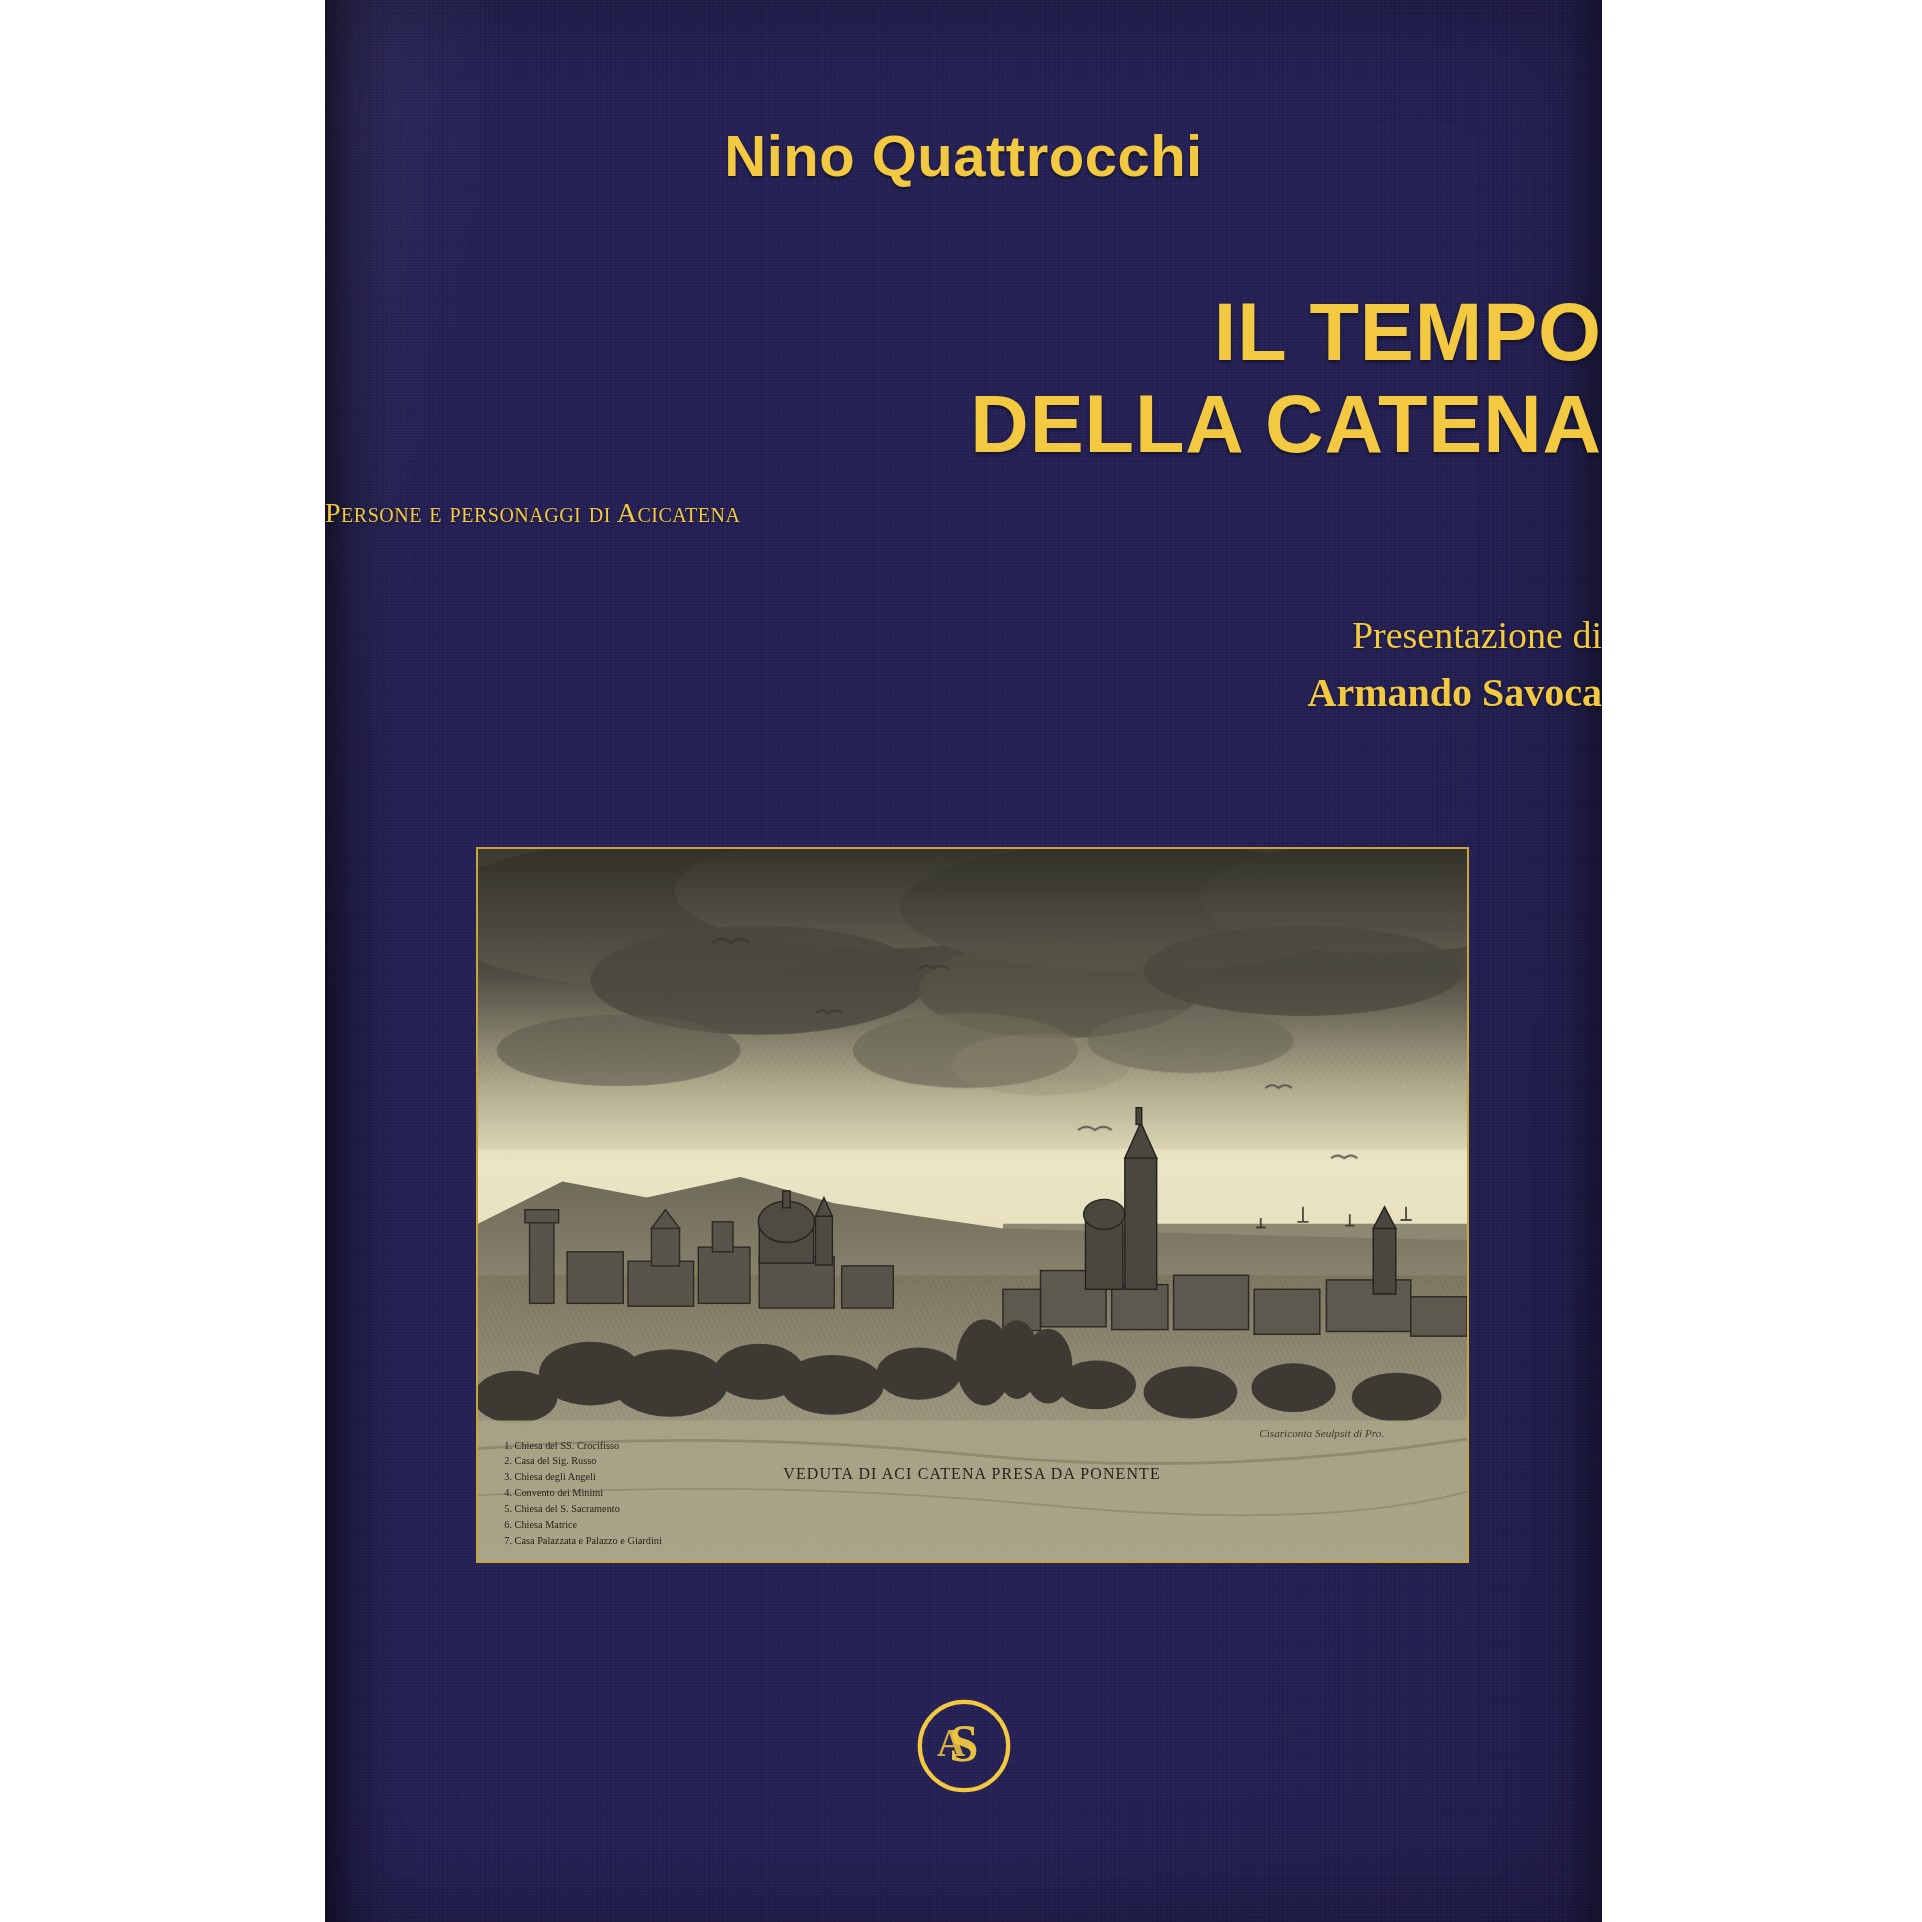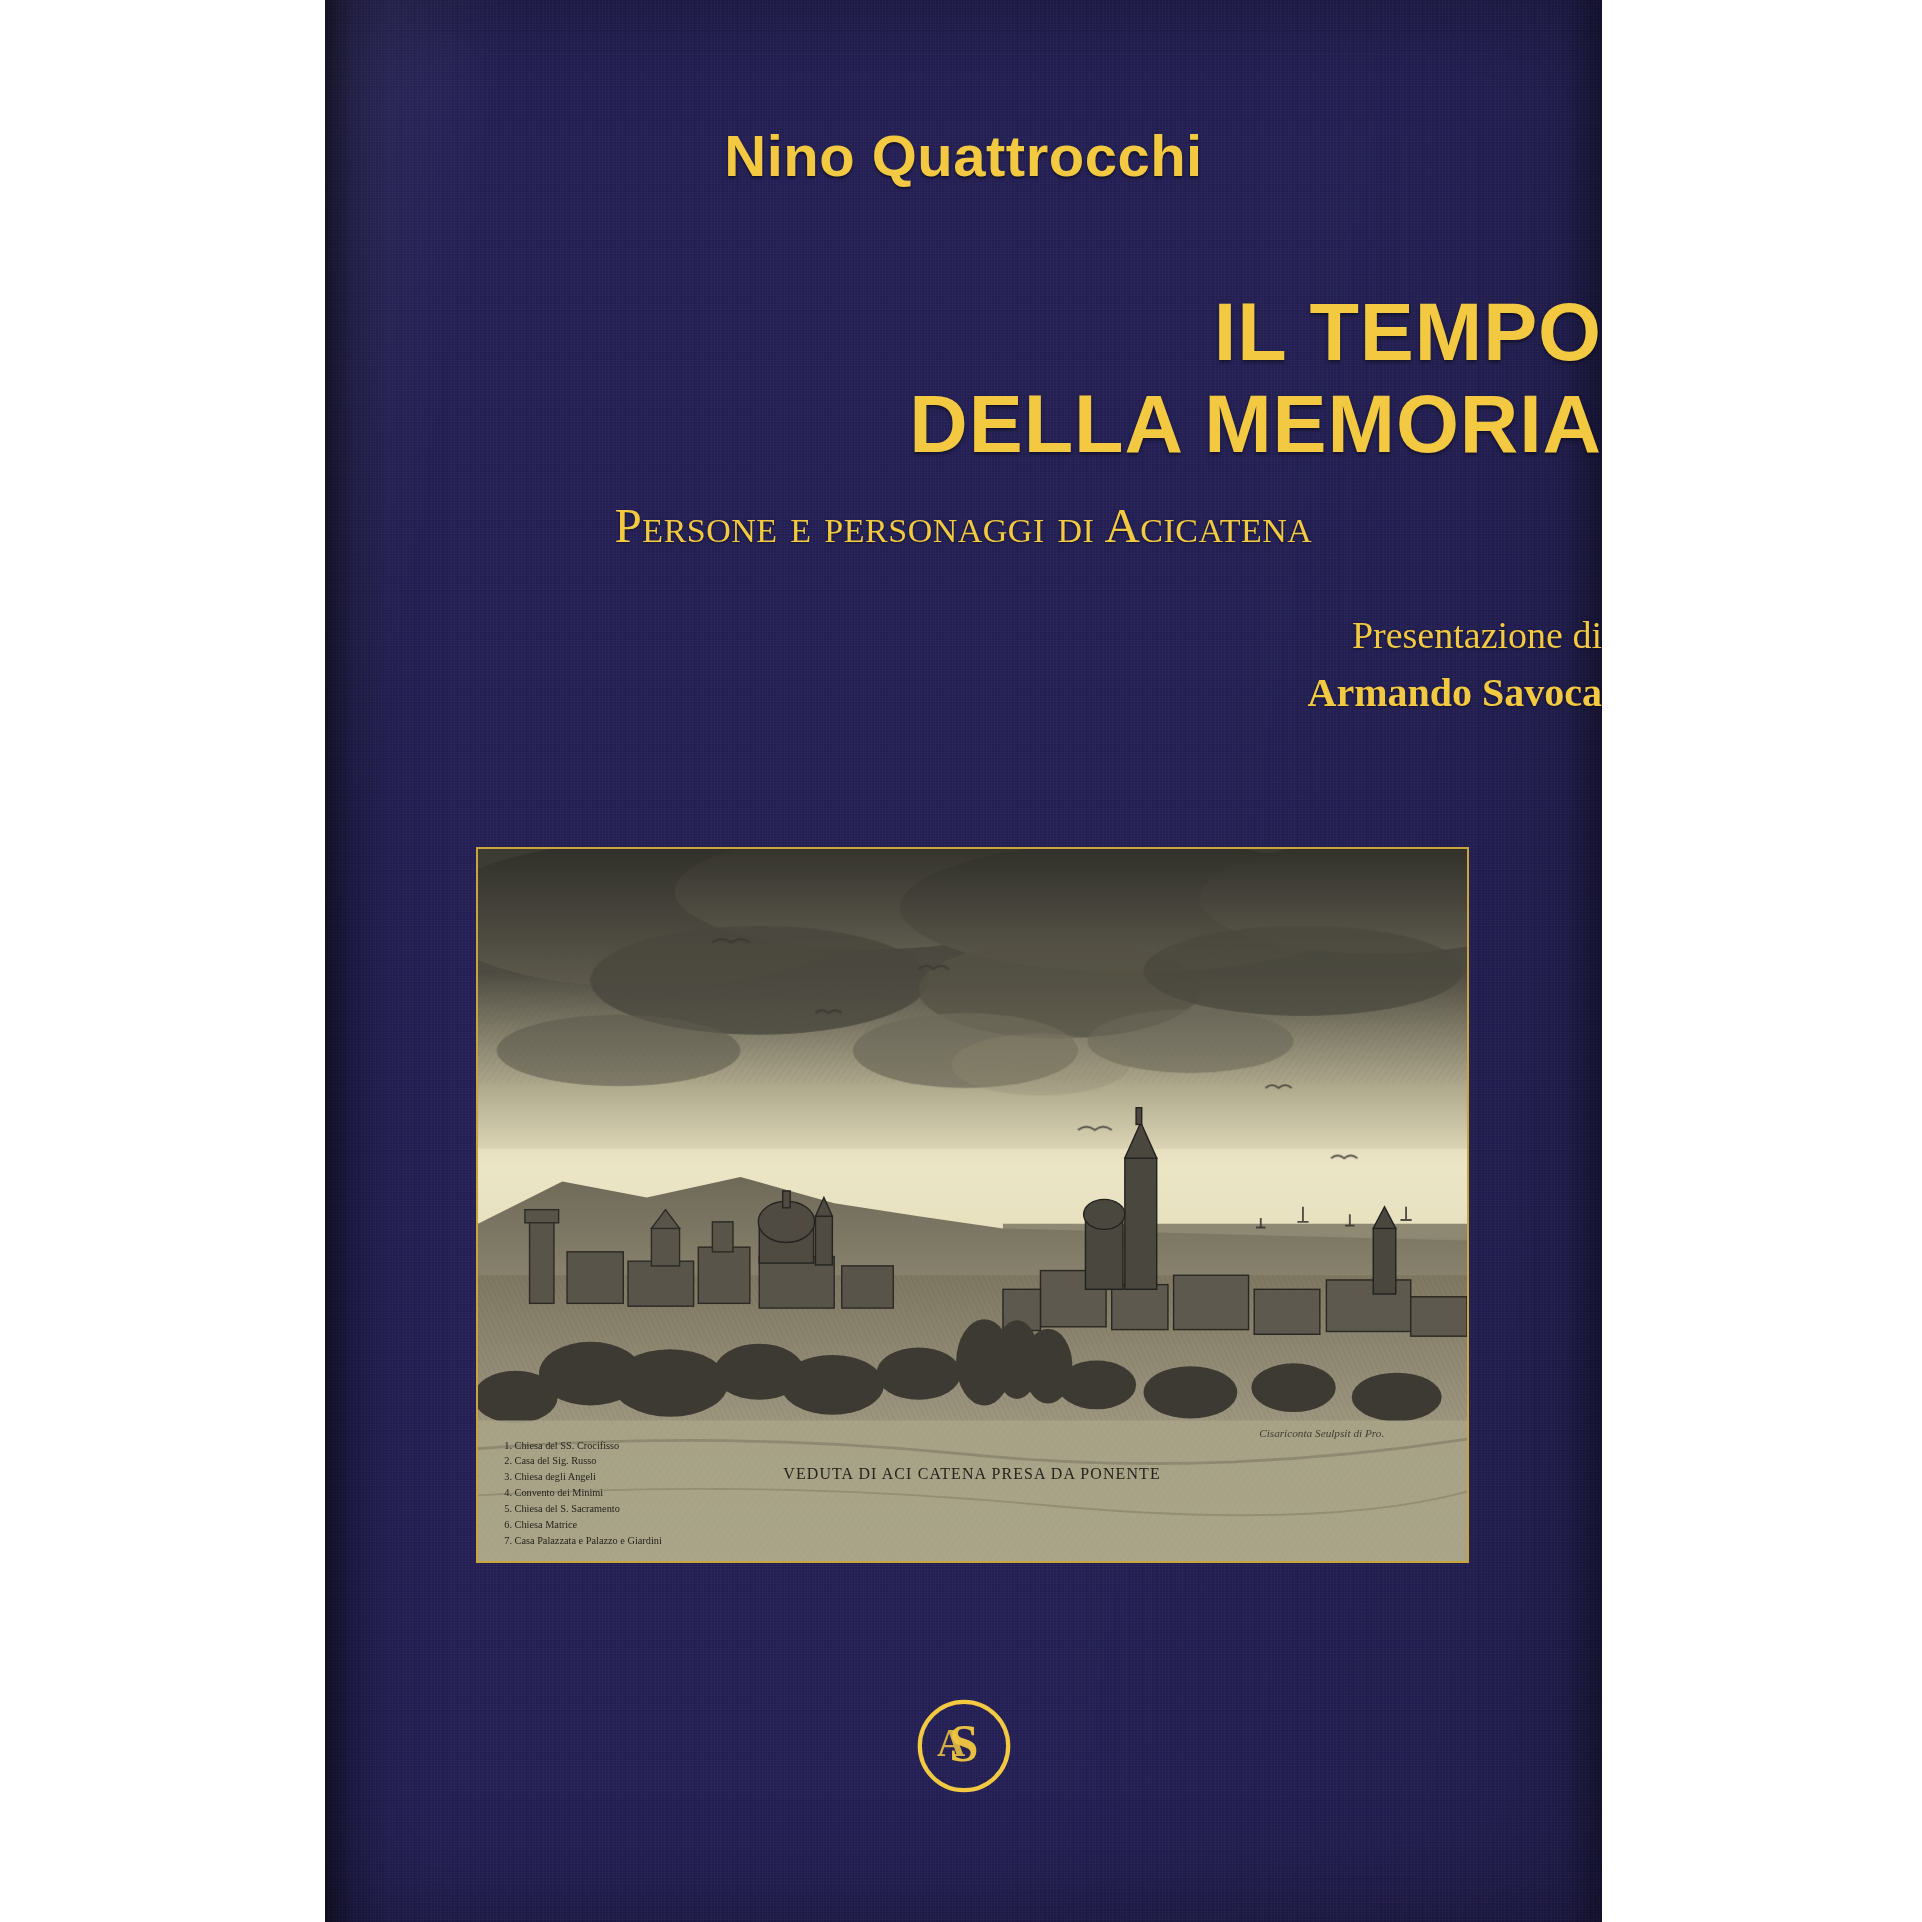"DELLA MEMORIA" span.line2 { text: MEMORIA -> CATENA }
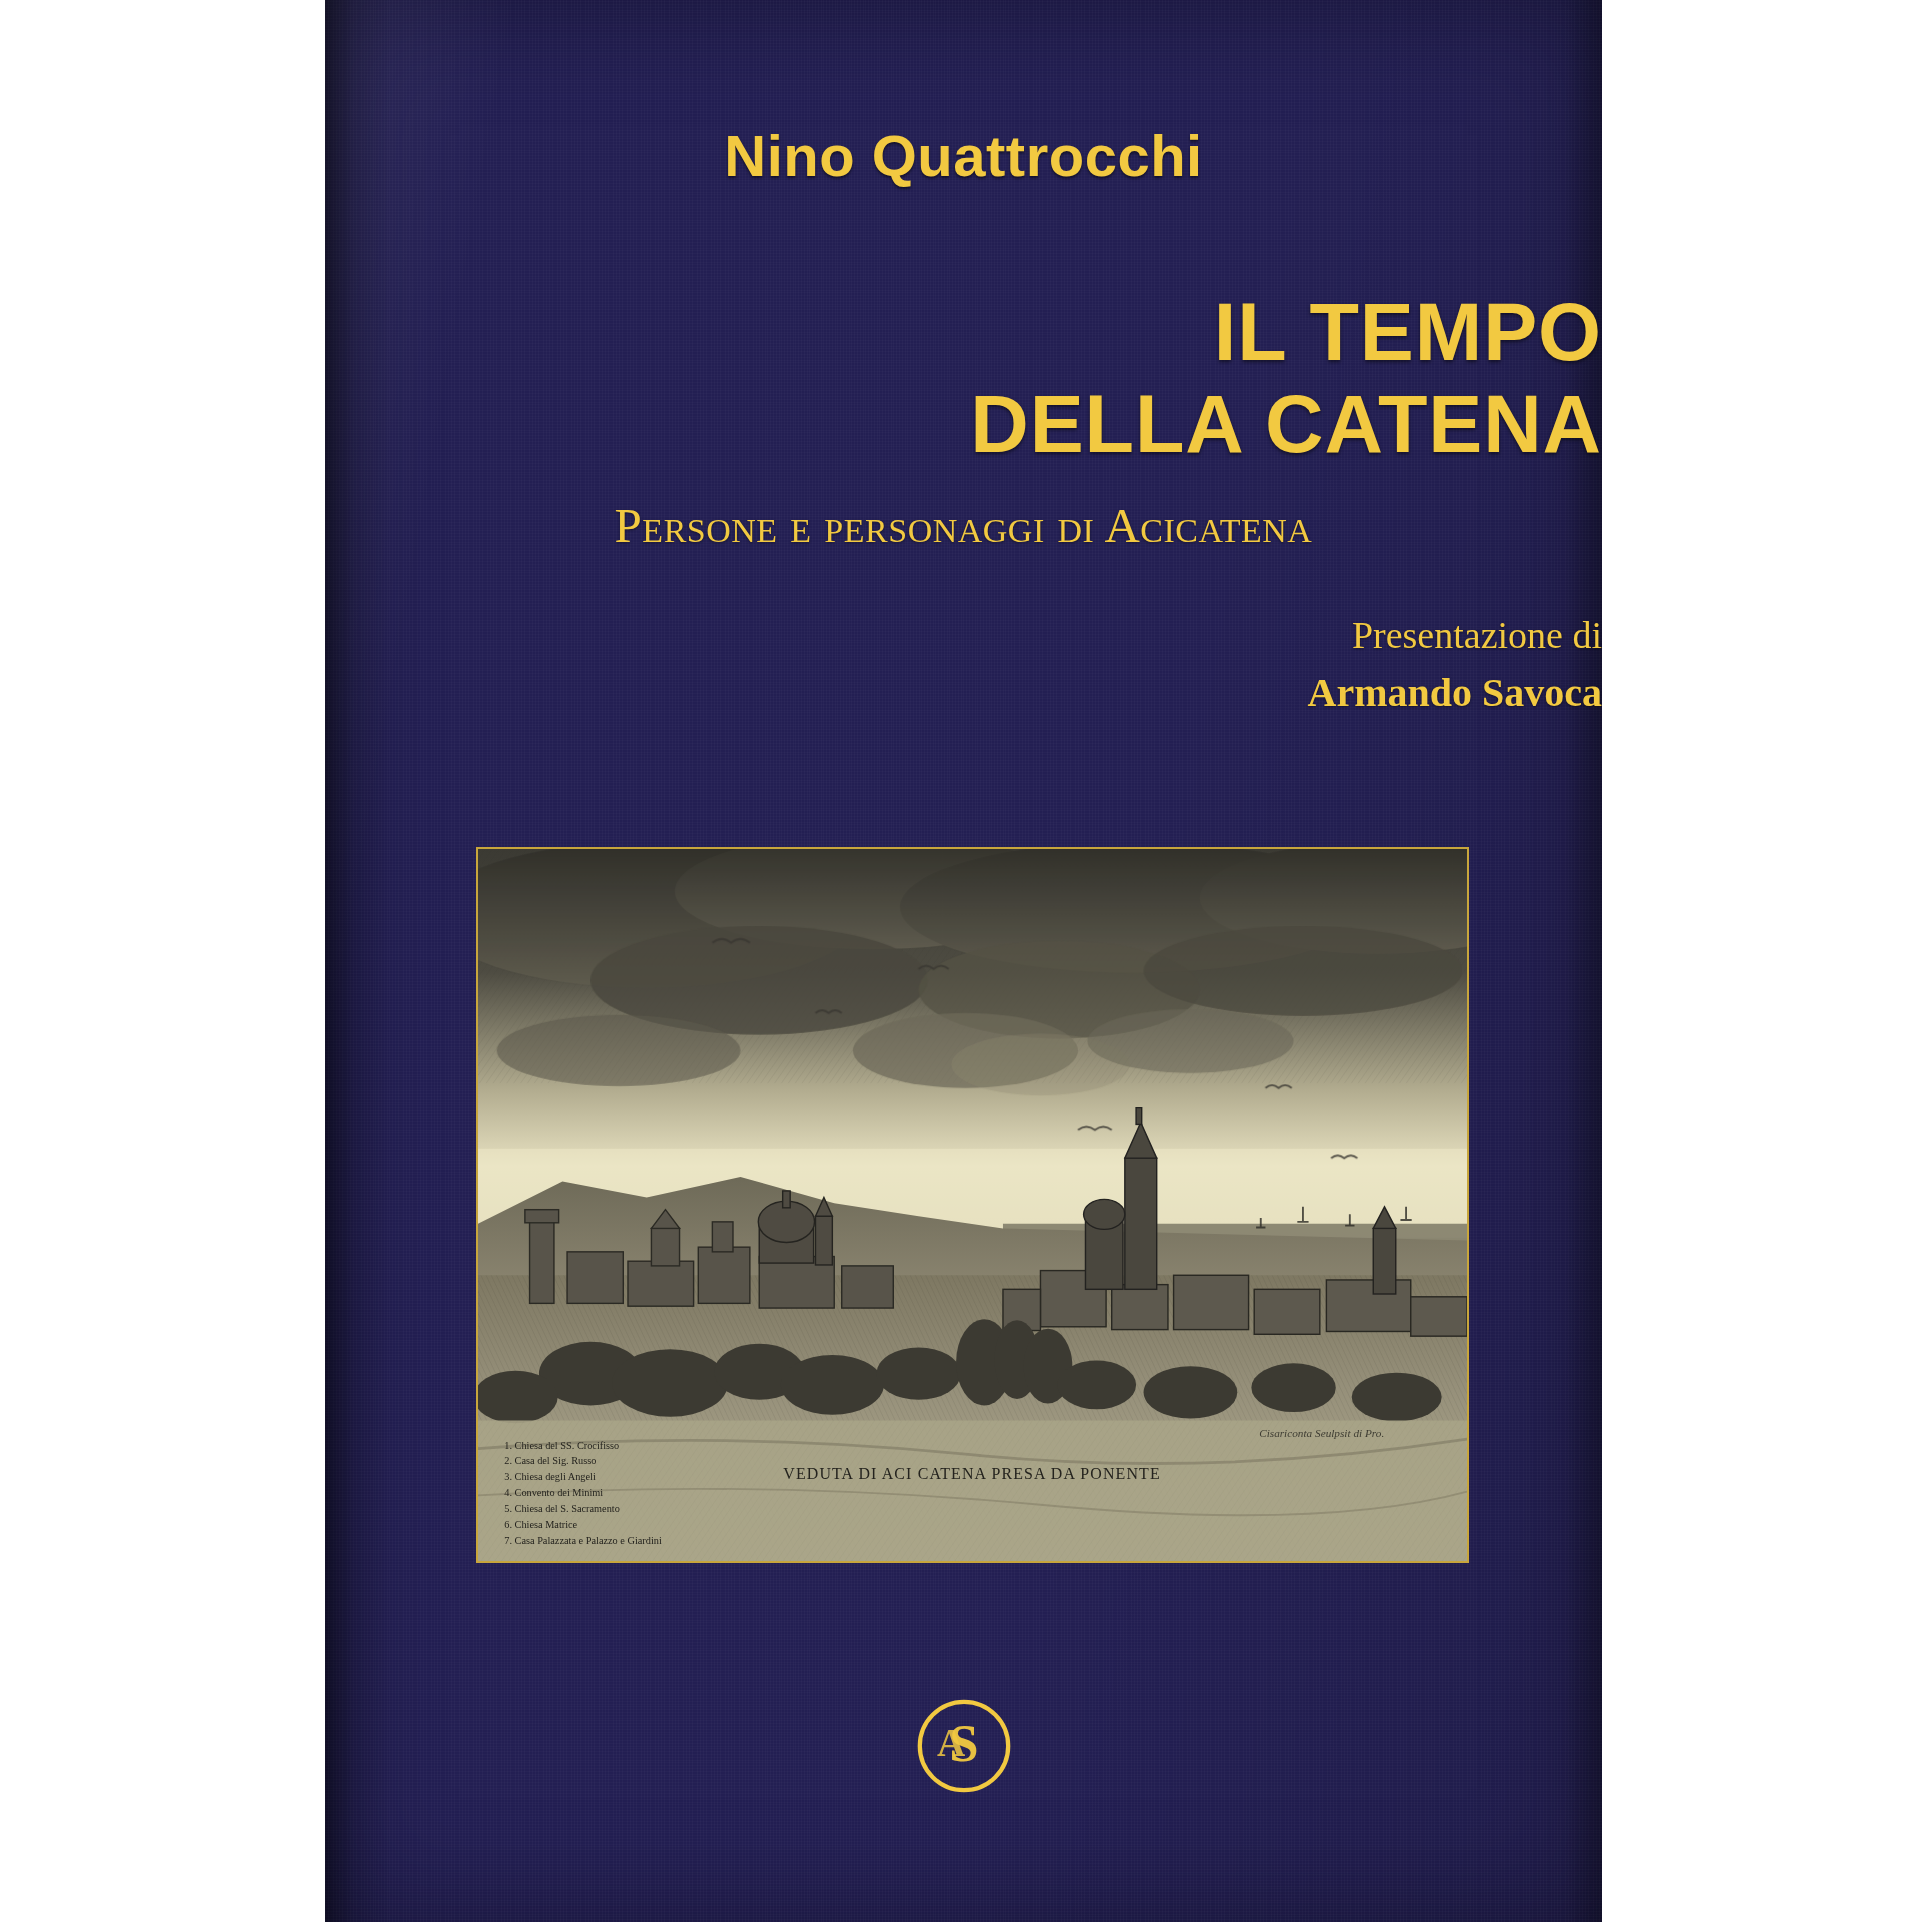"Persone e personaggi di Acicatena" #subtitle { font-size: 49px -> 28px; text-align: center -> none }
